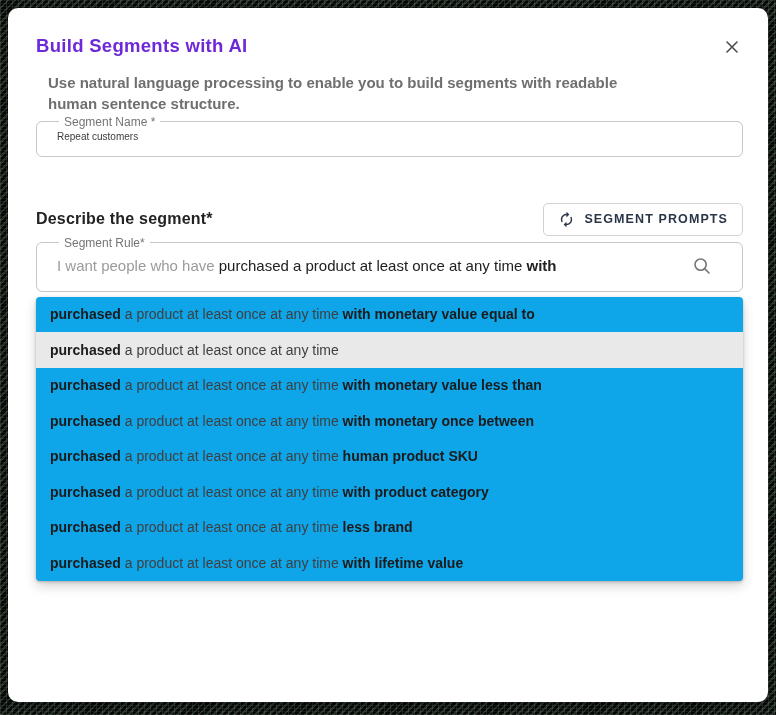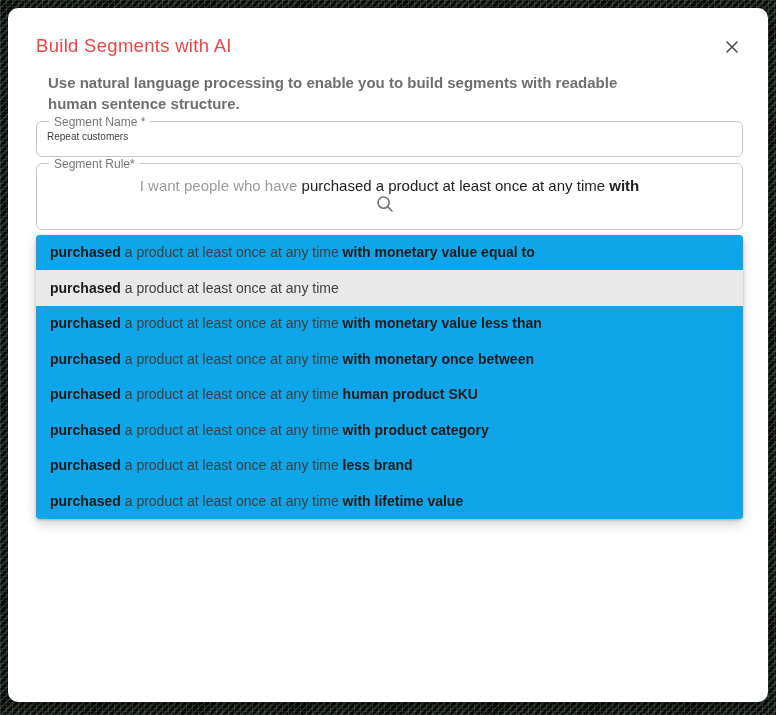"Build Segments with AI" .modal-title { color: #ef4444 -> #6d28d9; font-weight: 400 -> 700 }
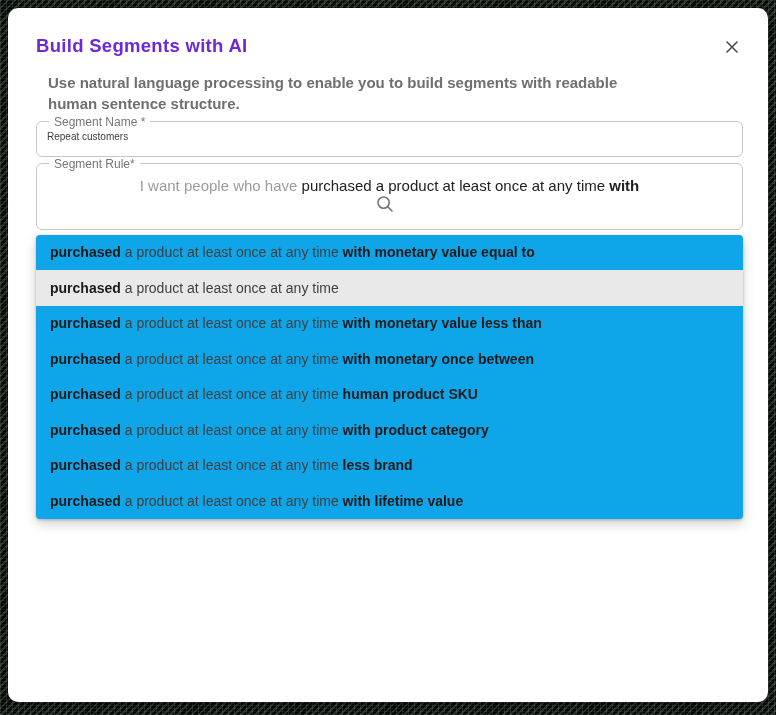"Segment Name *" fieldset.outlined-field { padding: 0 8px -> 0 18px }
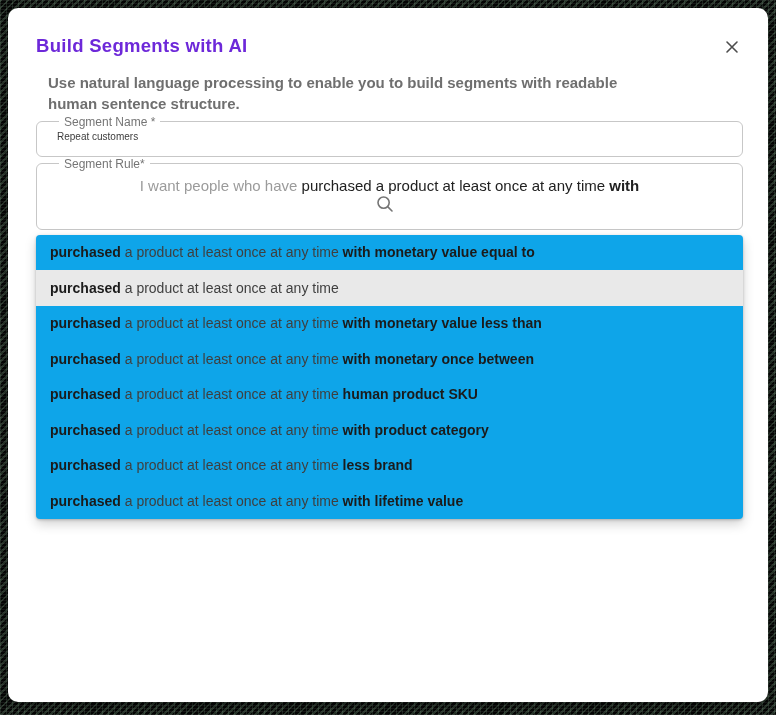"Describe the segment*" div.describe-row { html: none -> <div> <h2>Describe the segment*</h2> <button> <svg> <path></path> </svg> <span>SEGMENT PROMPTS</span> </button> </div> }
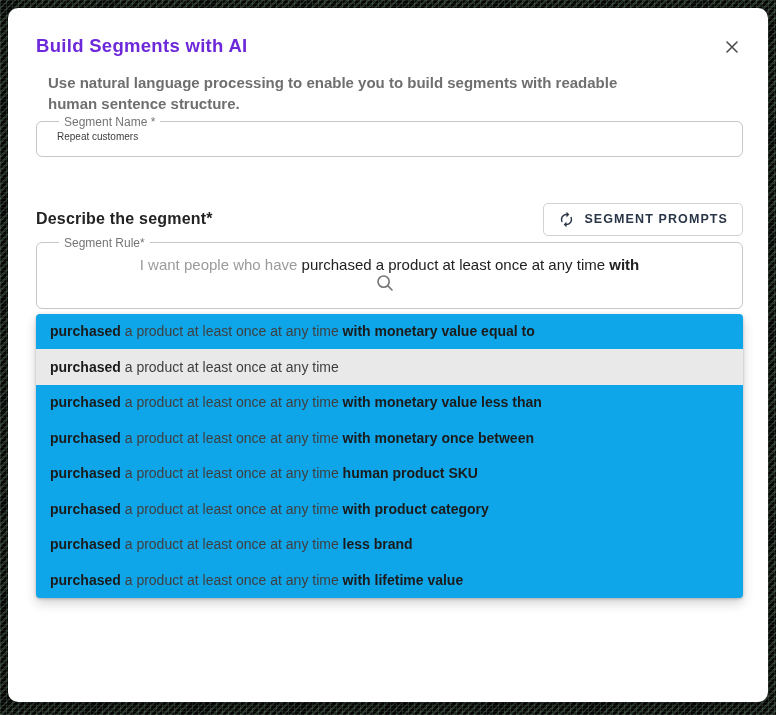"I want people who have" .rule-row { flex-direction: column -> none }
